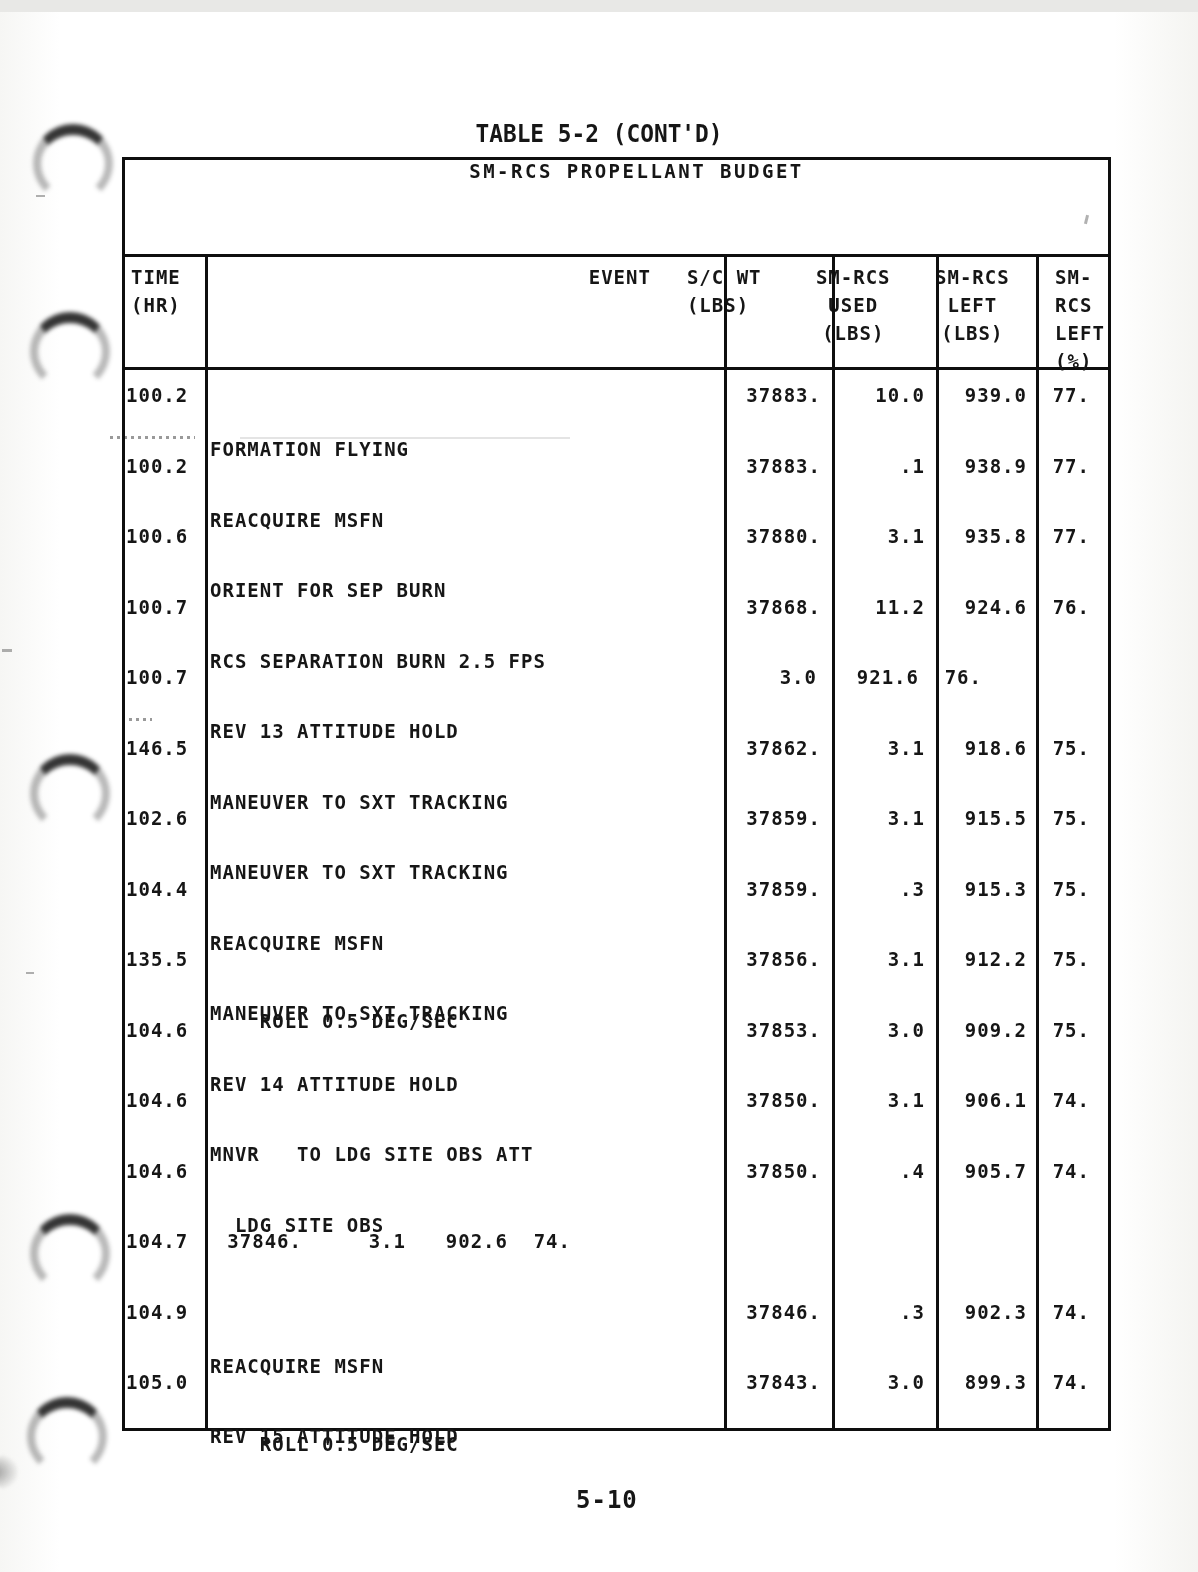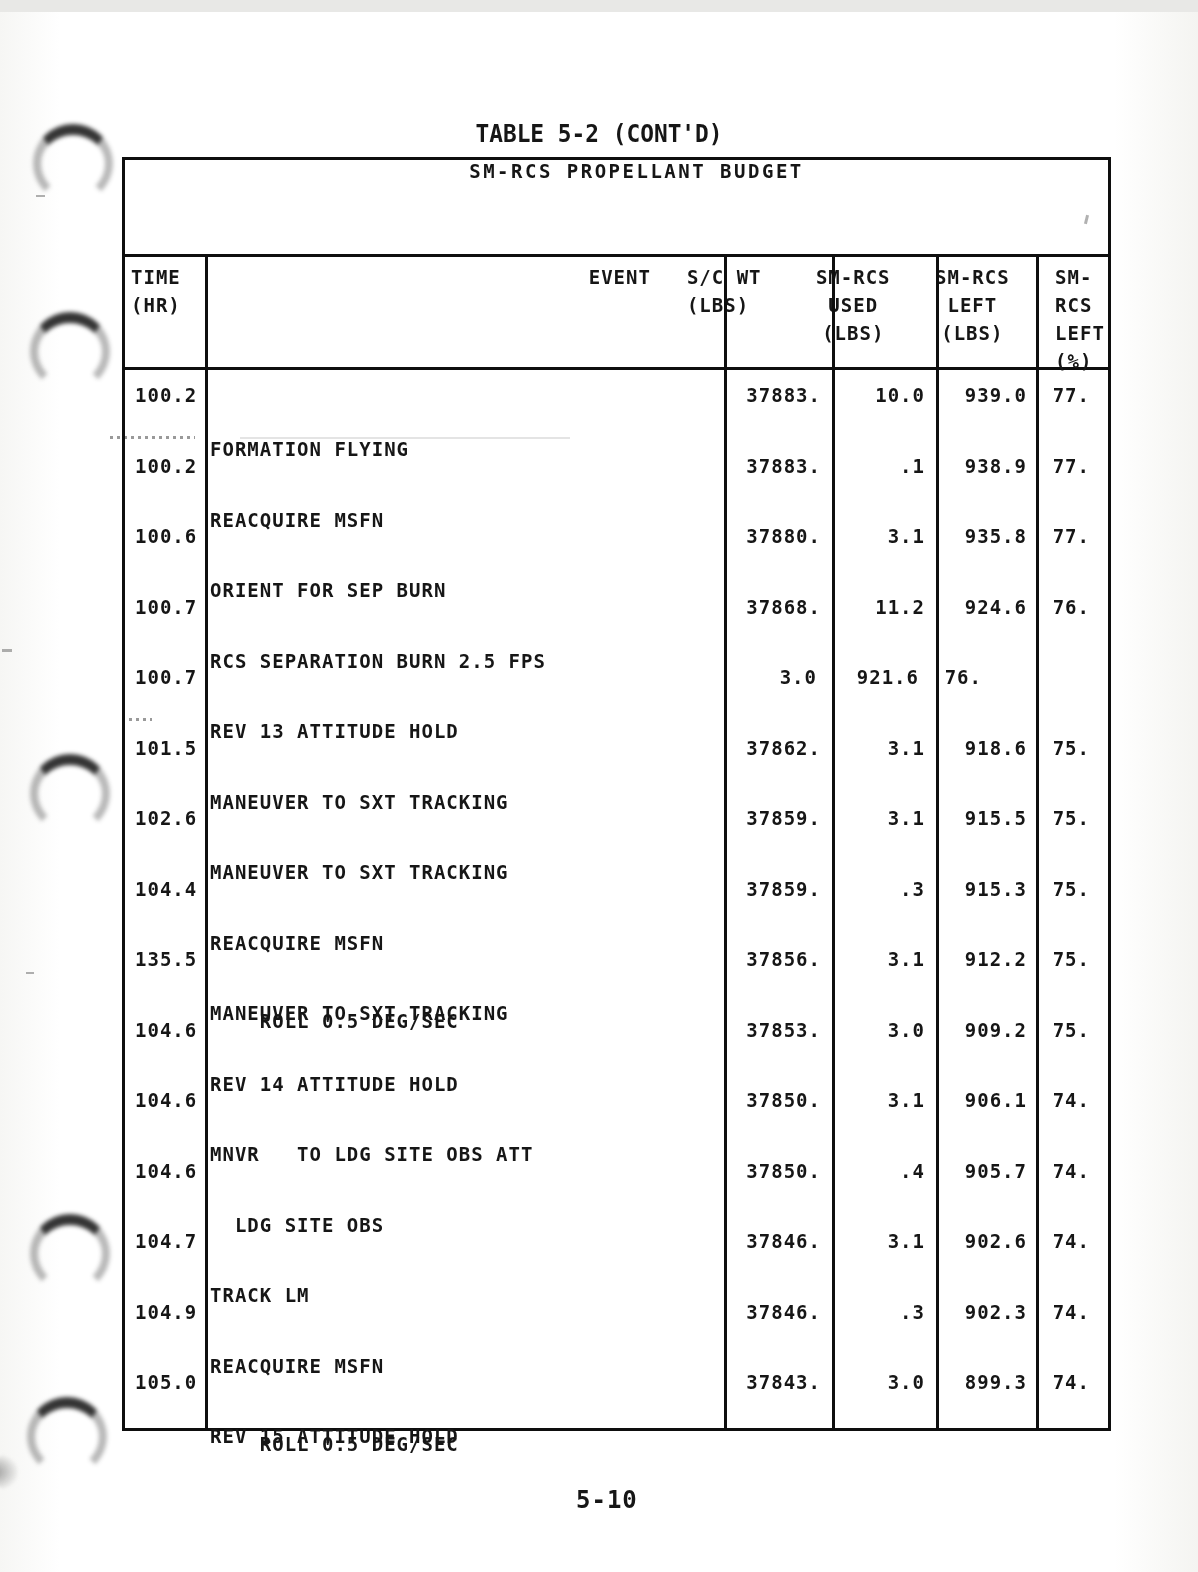"100.2" .c-time { padding-left: 10px -> 1px }
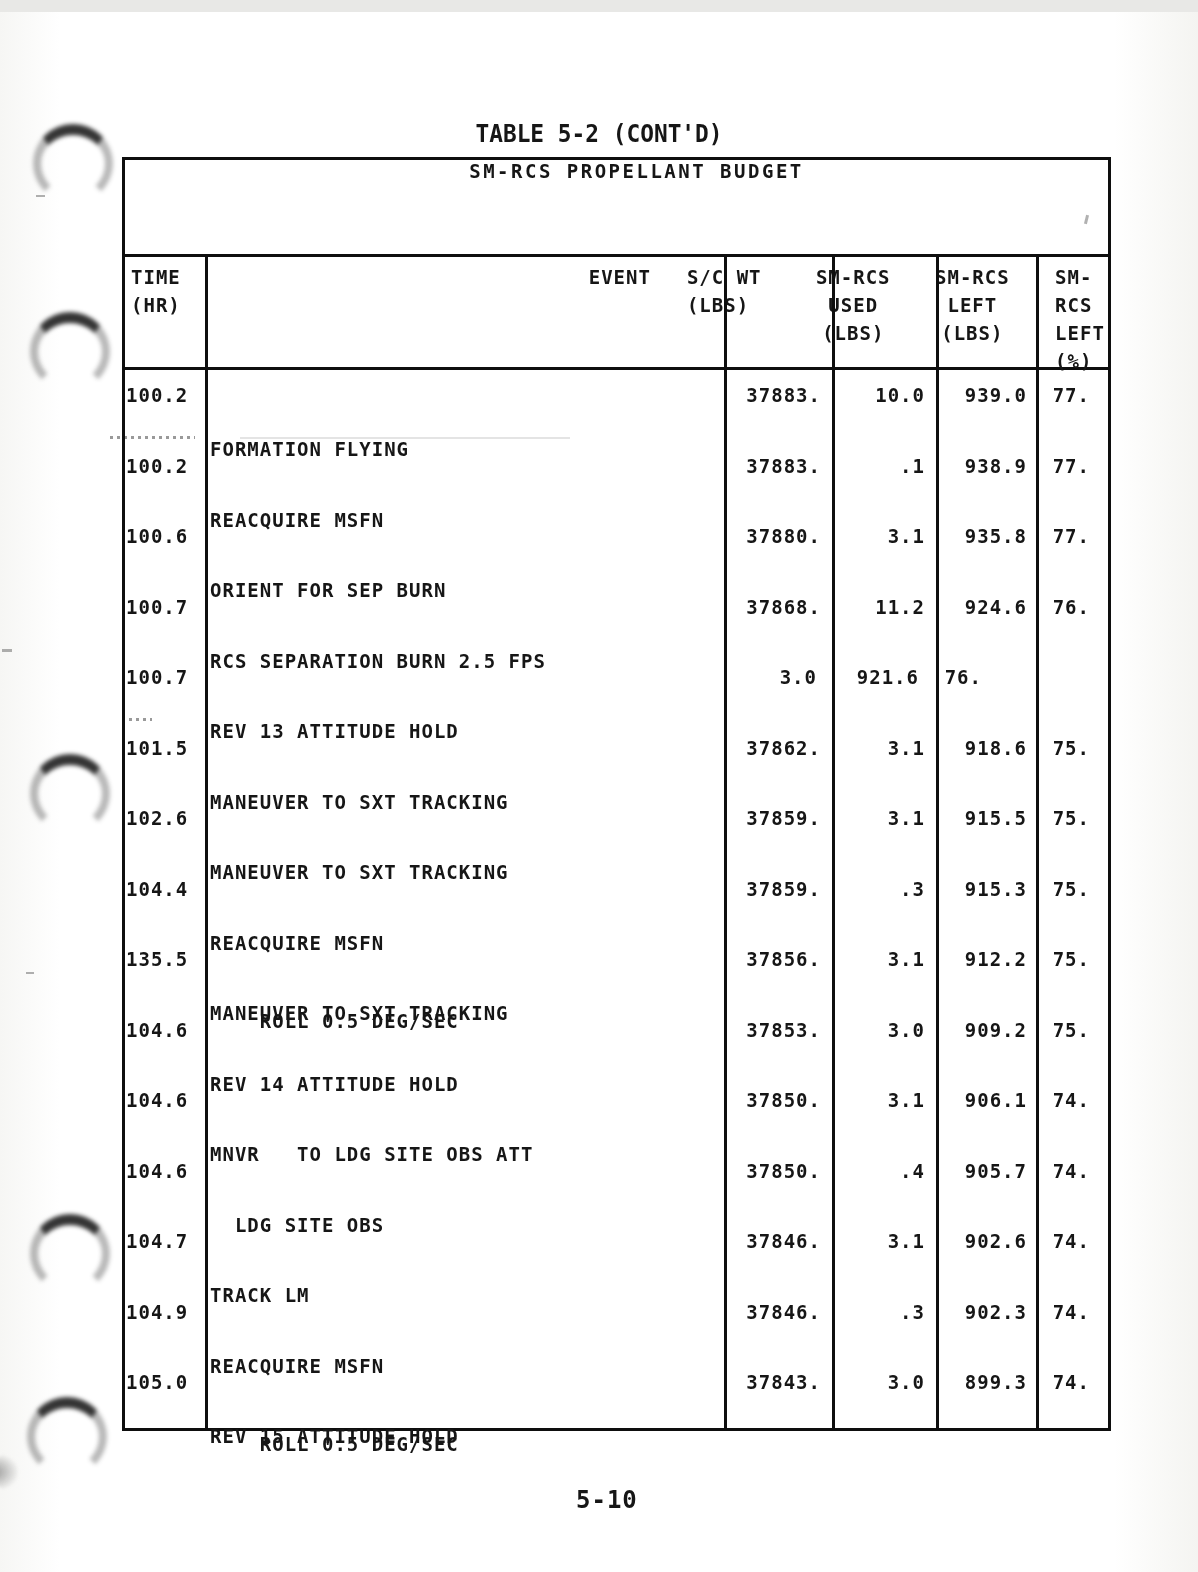"101.5" div.cell { text: 101.5 -> 146.5 }
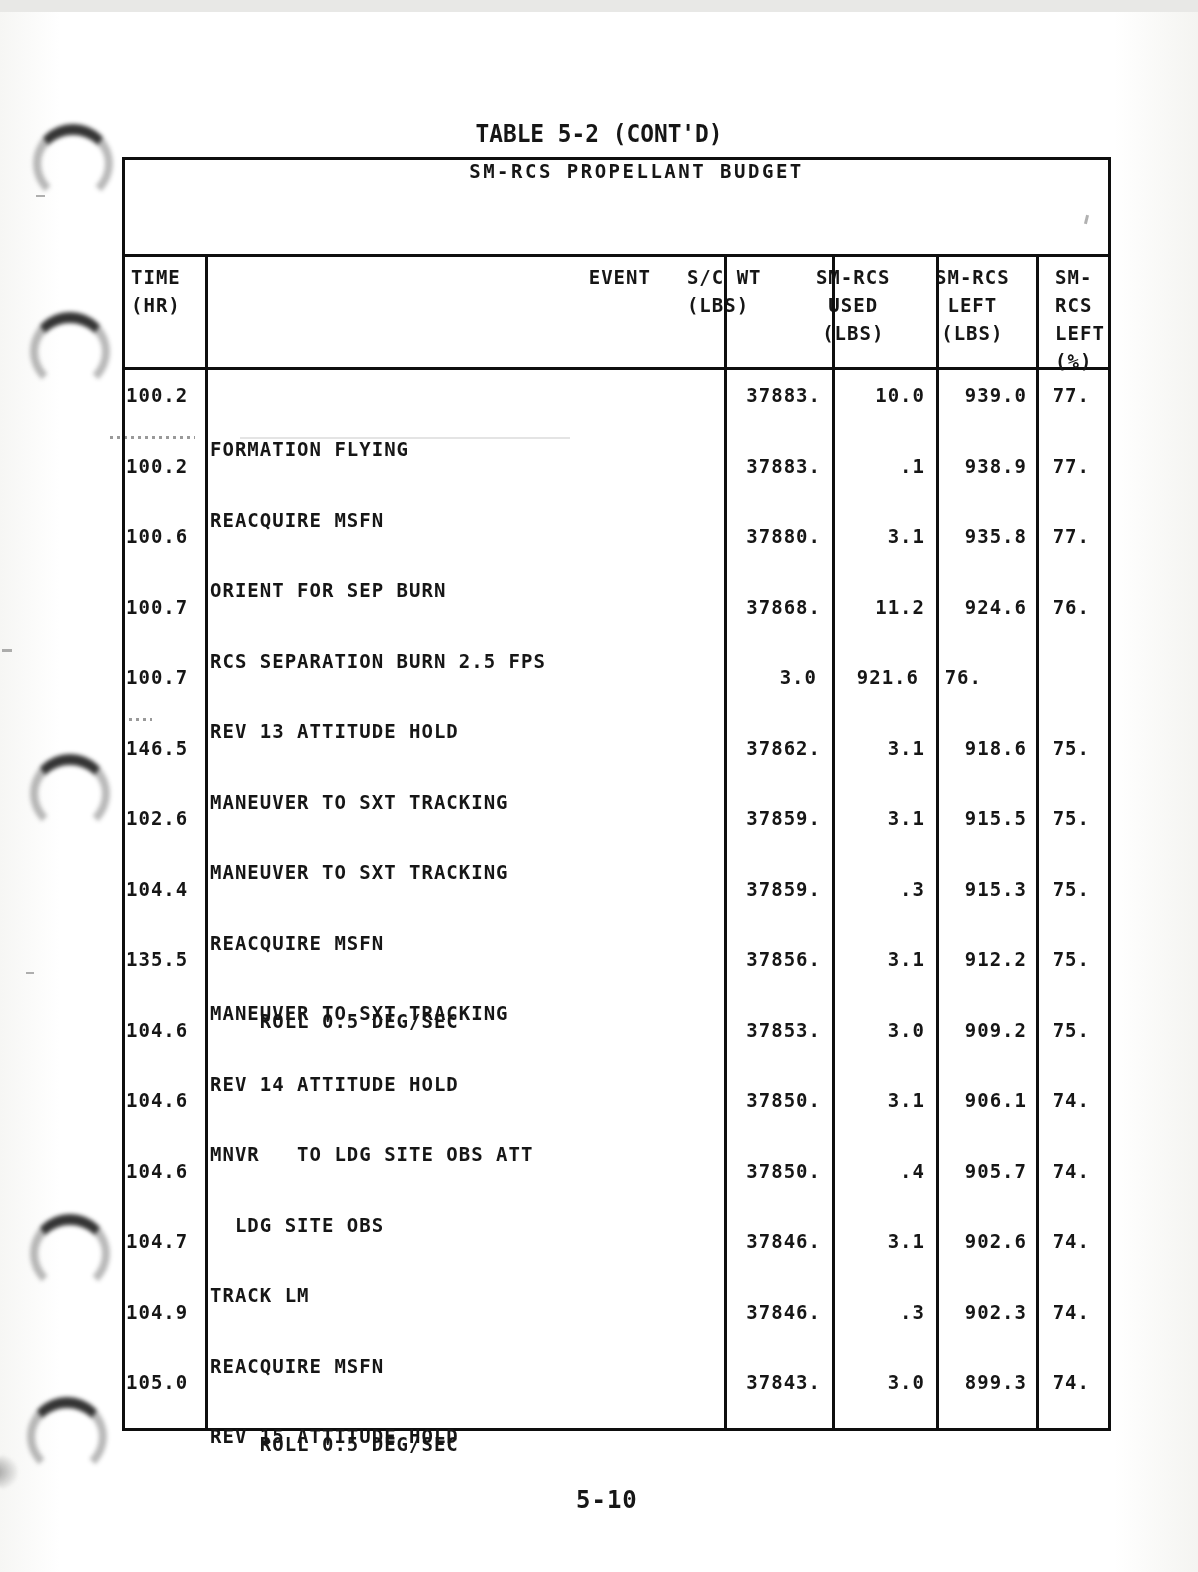"TRACK LM" div.cell { html: <div> <div>TRACK LM</div> <div></div> </div> -> none }
